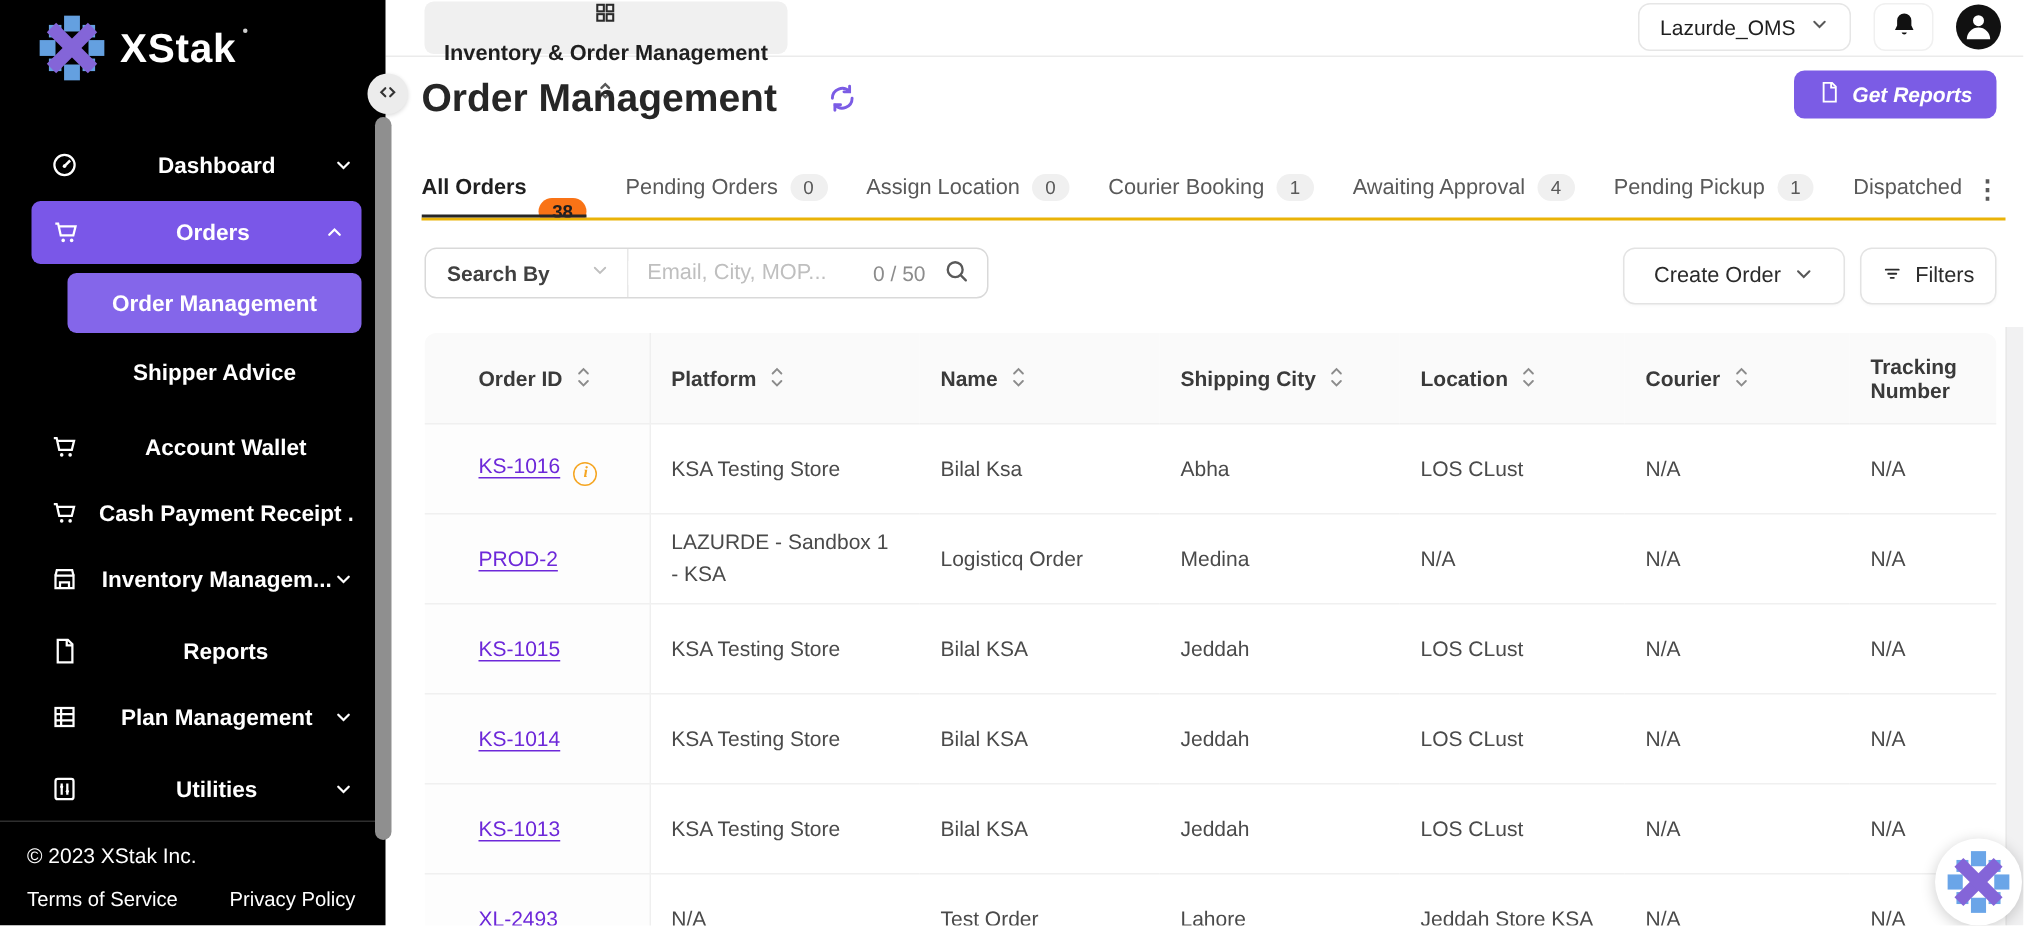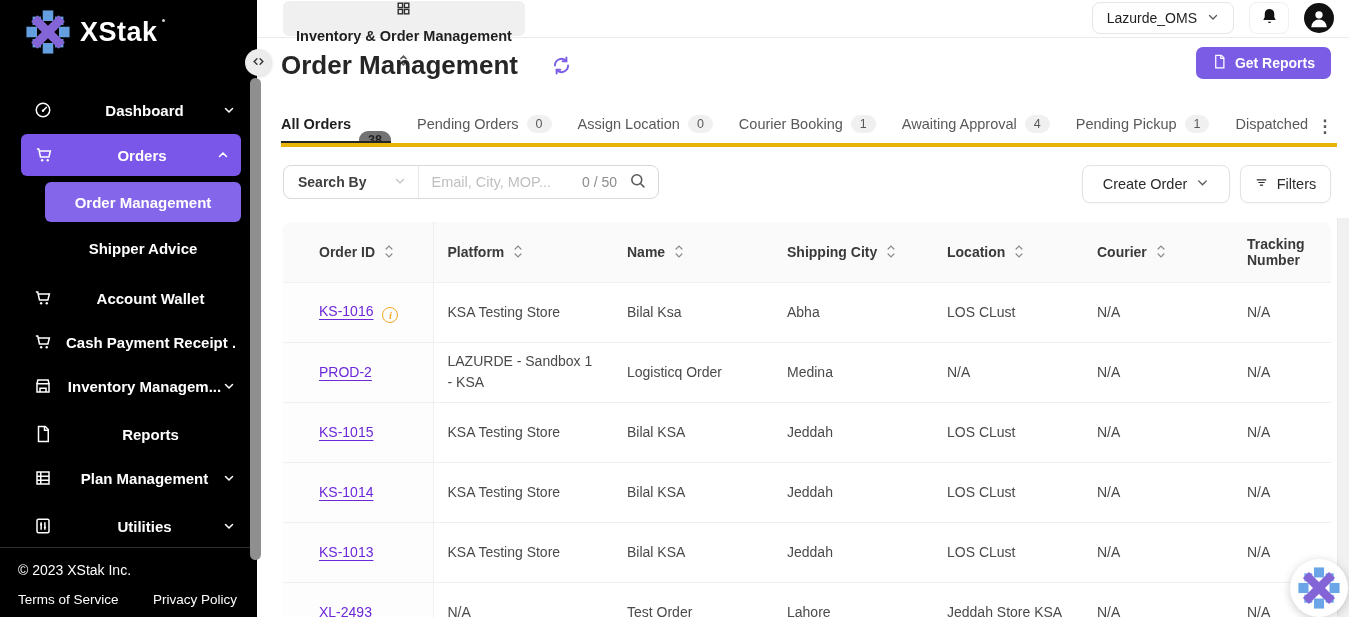"Get Reports" .get-reports { font-style: none -> italic }
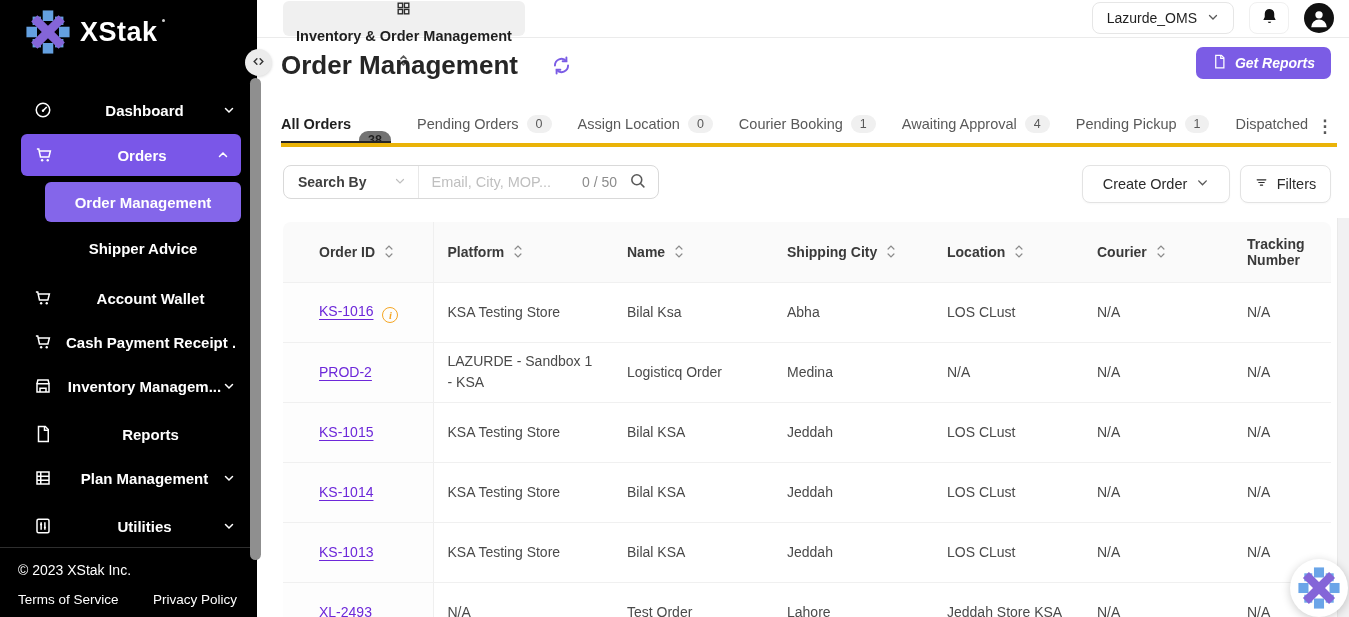"All Orders" .tabs-row { border-bottom: 4px solid #eab308 -> 2px solid #eab308 }
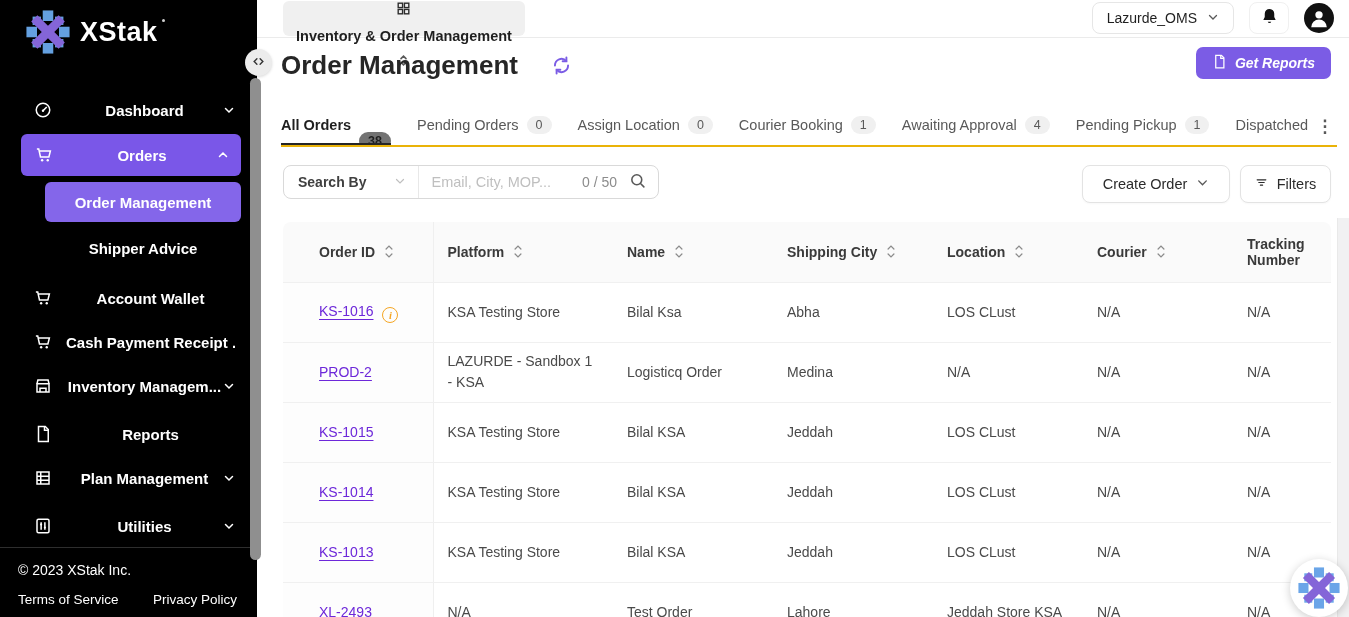"38" .tab.active .badge { background: #737373 -> #f97316 }
